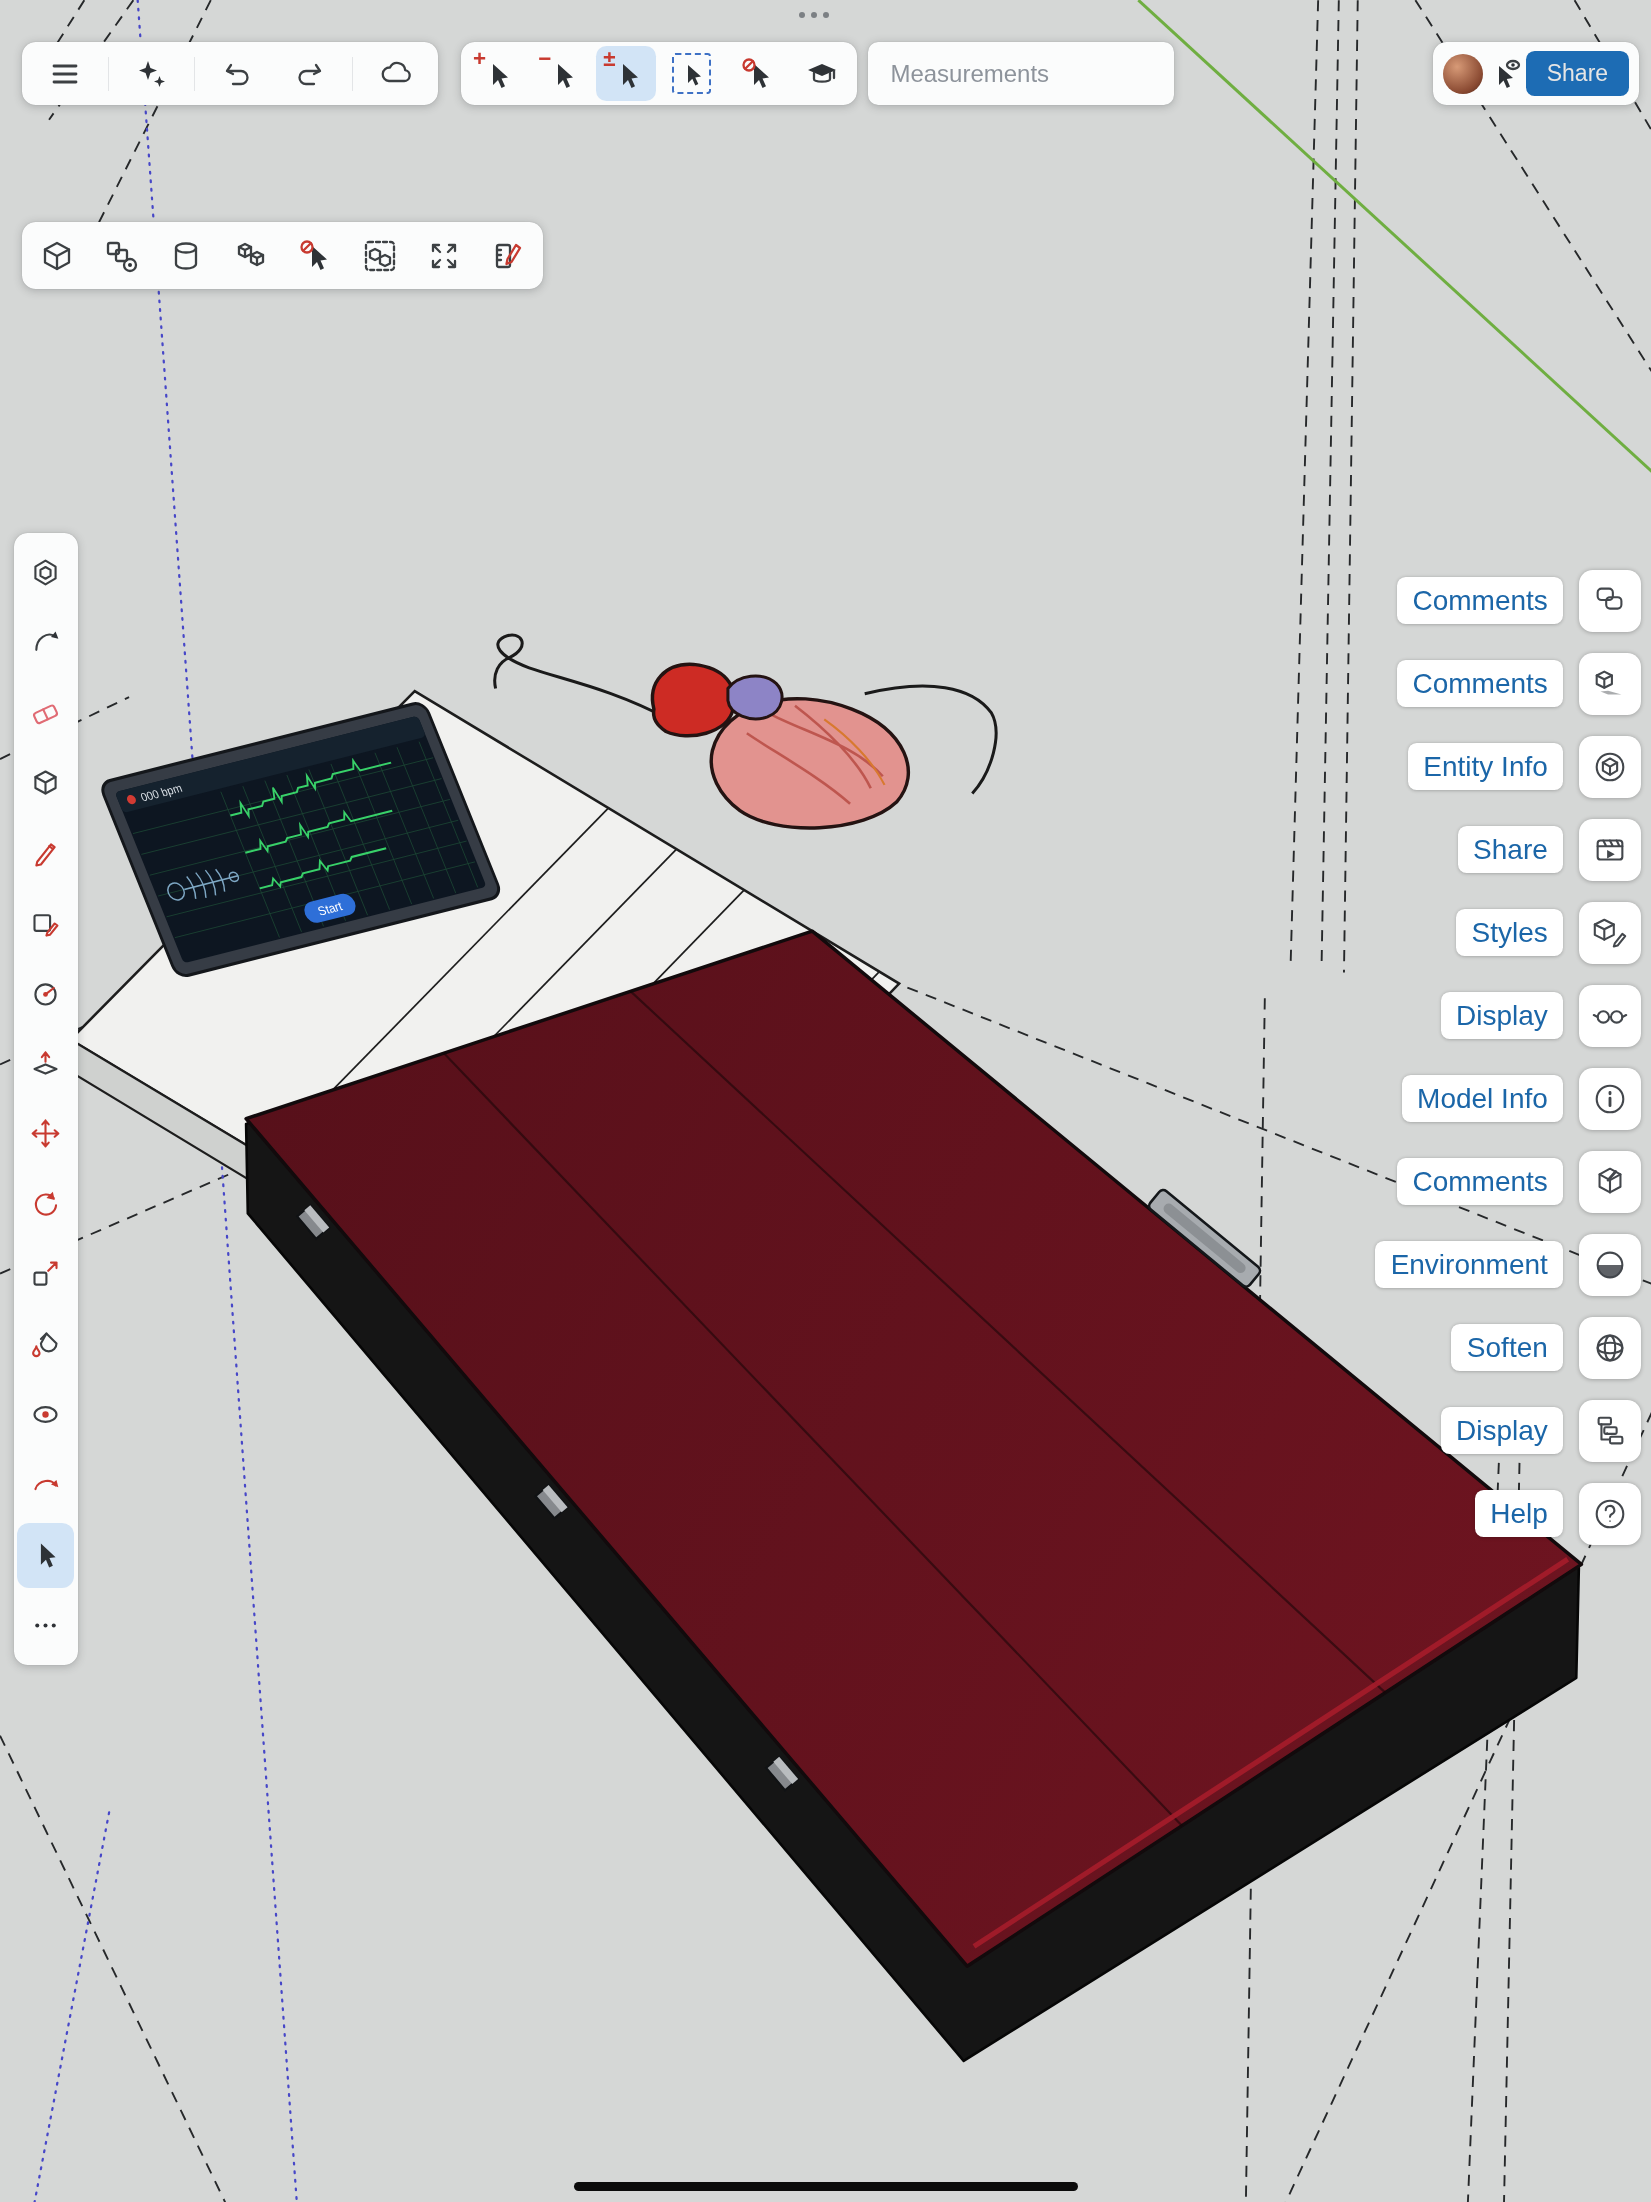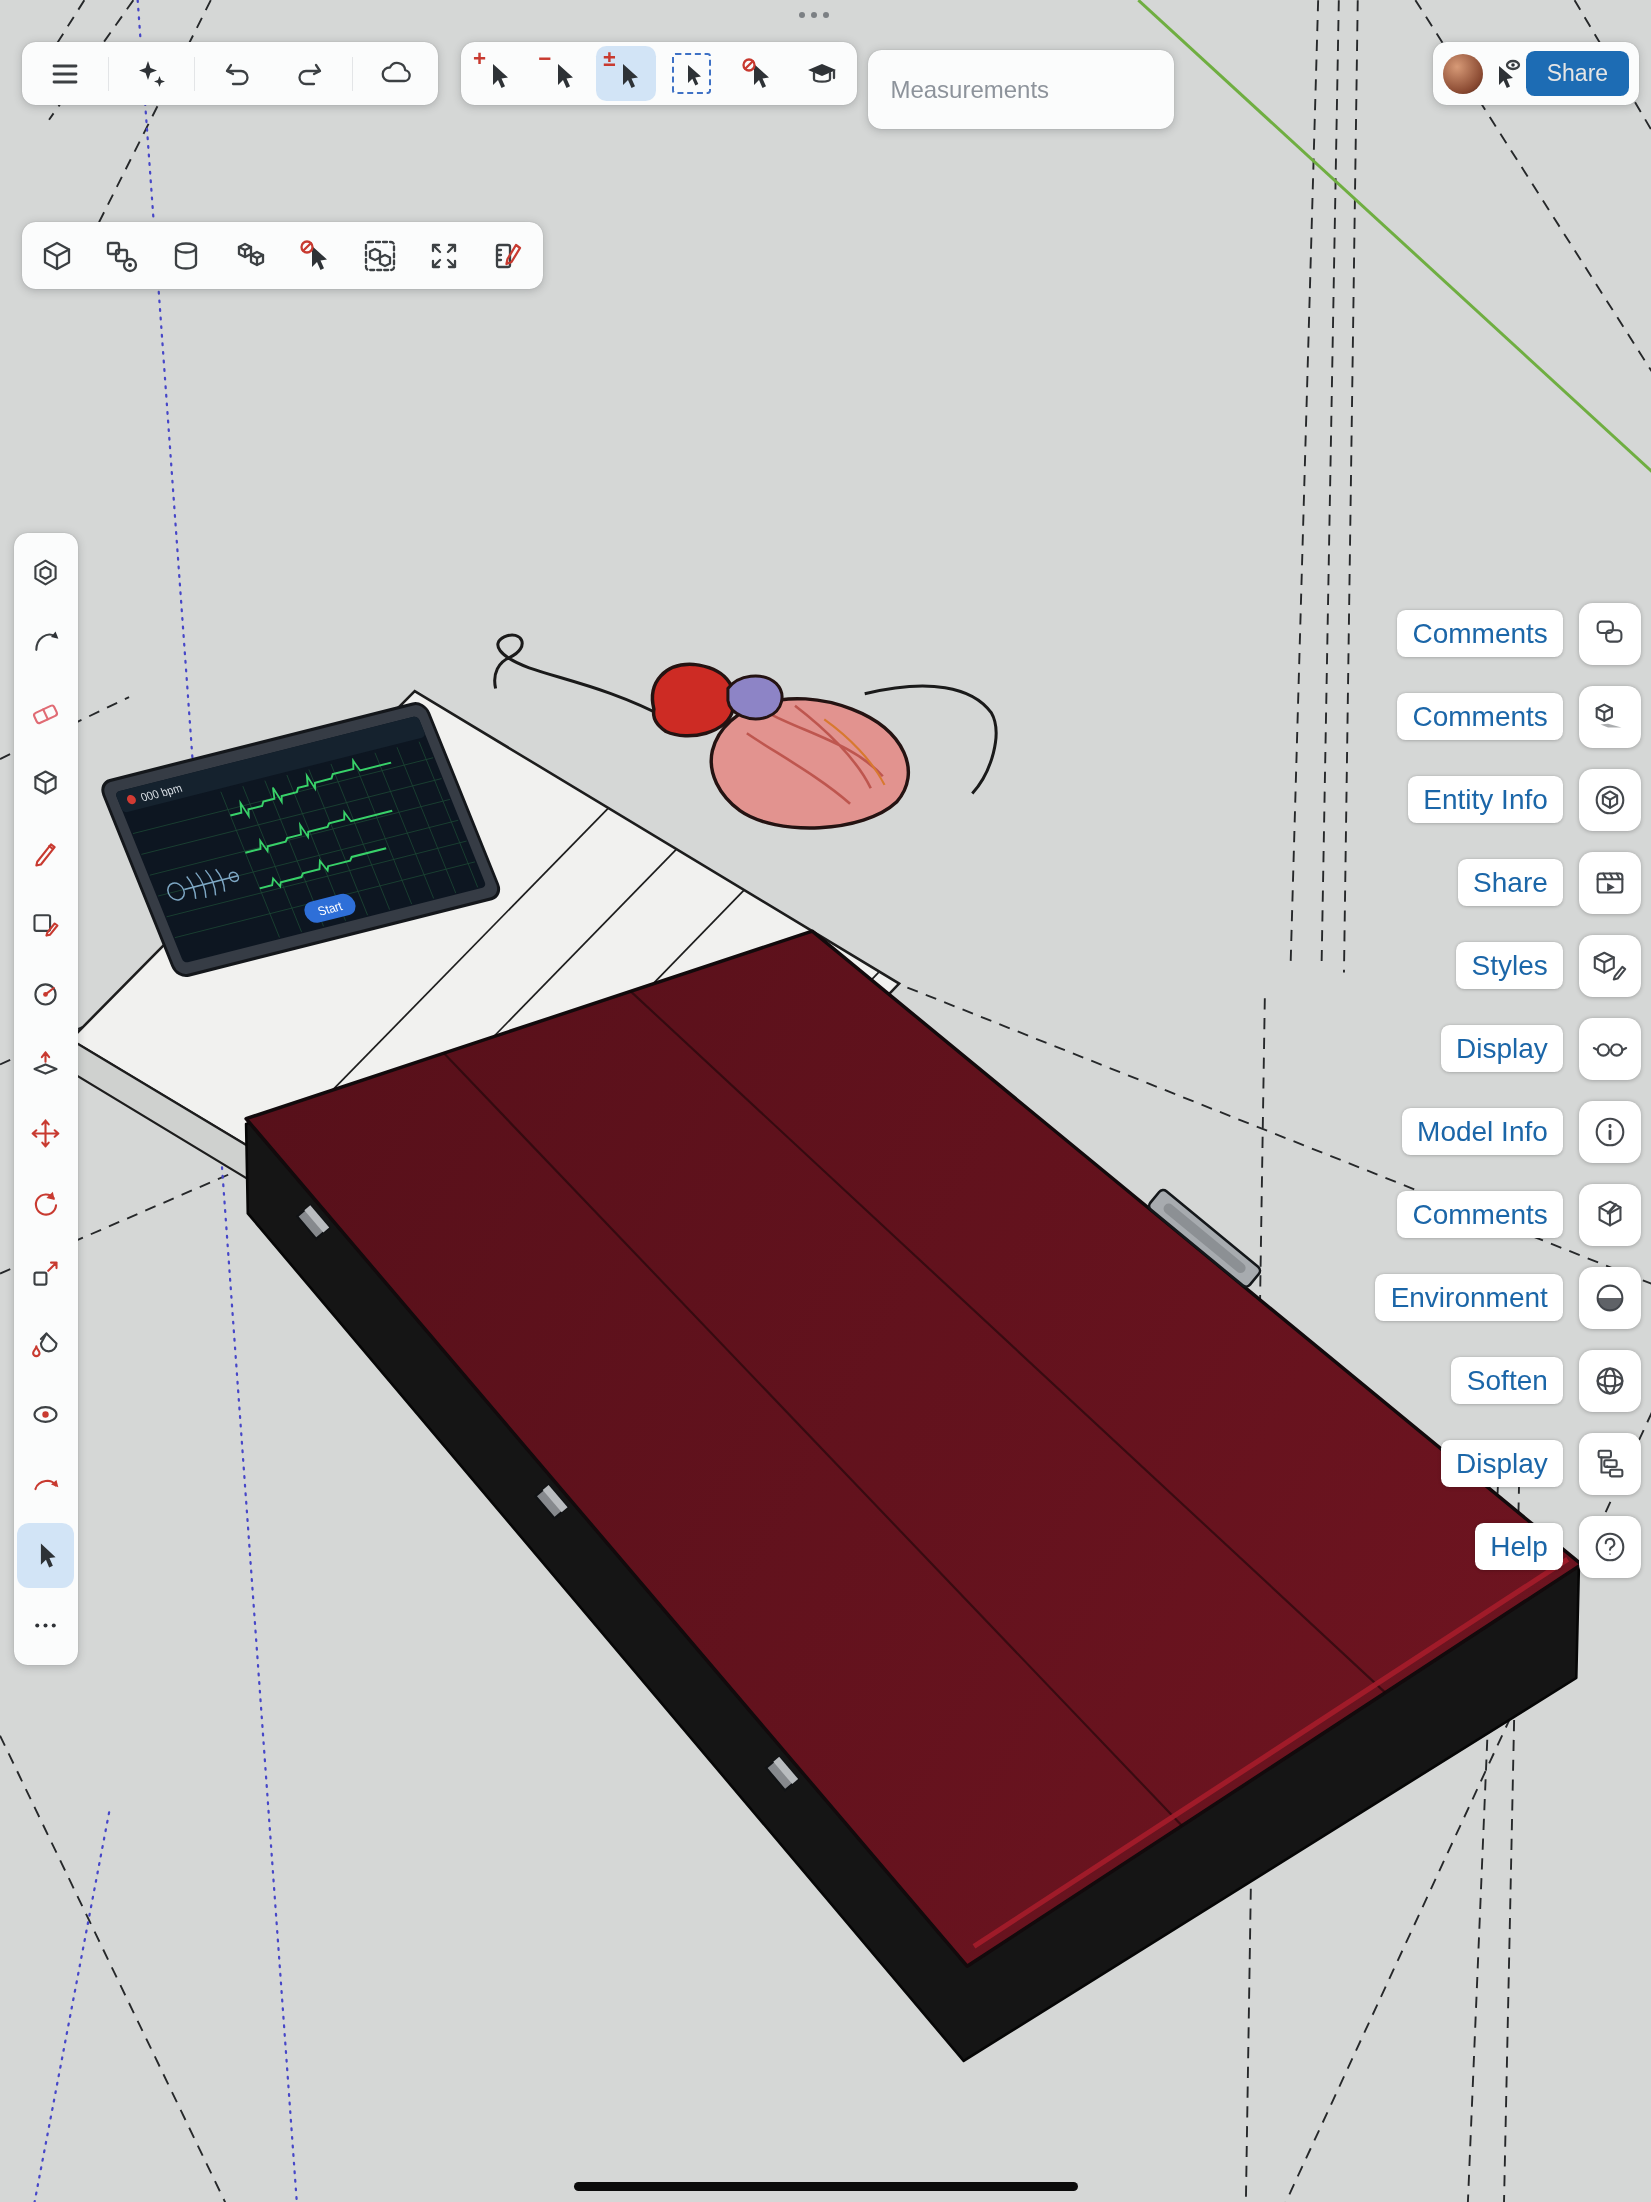"Measurements" #measurements-card { border-radius: none -> 10px; height: 79px -> 63px; top: 50px -> 42px }
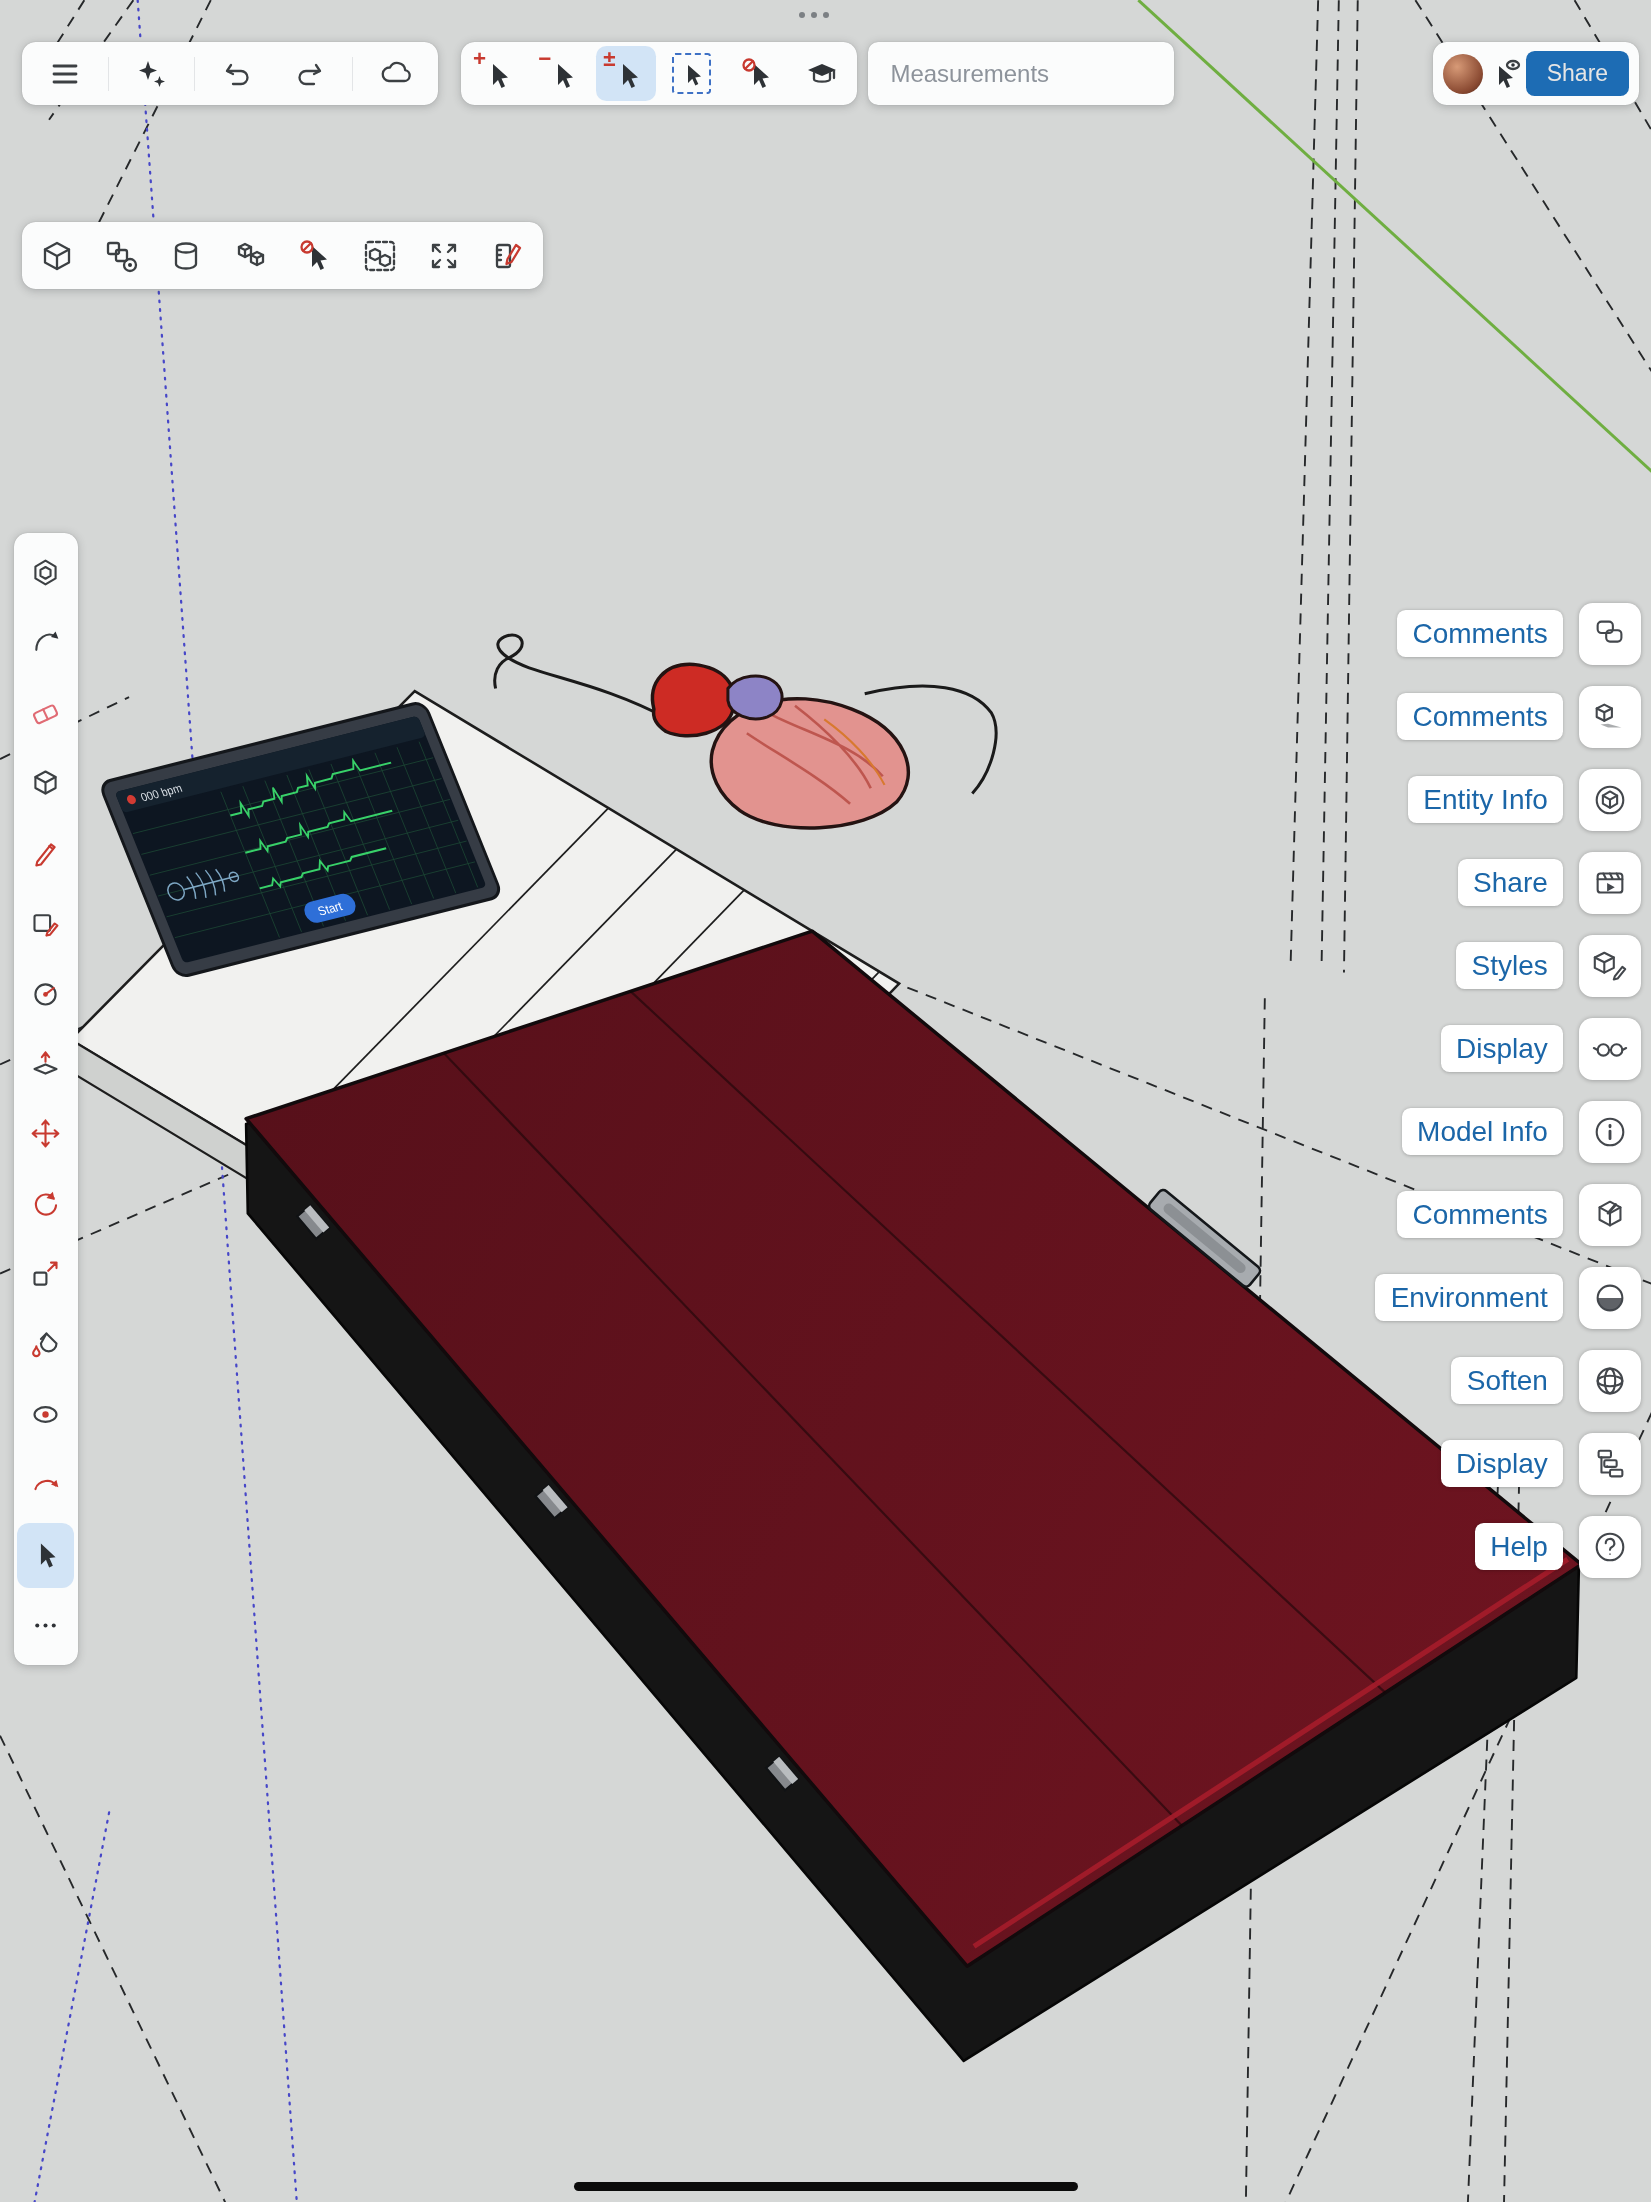"Comments" #right-panel { top: 592px -> 559px }
